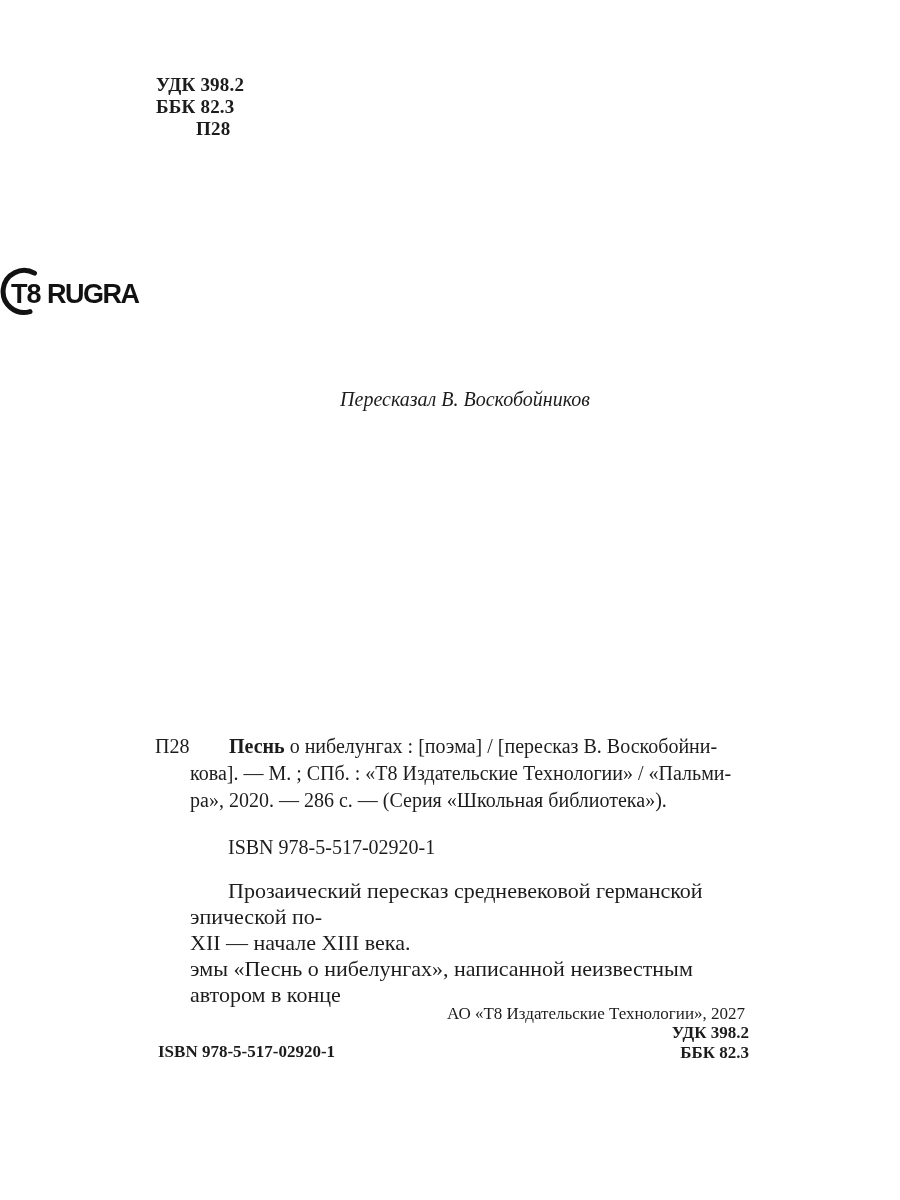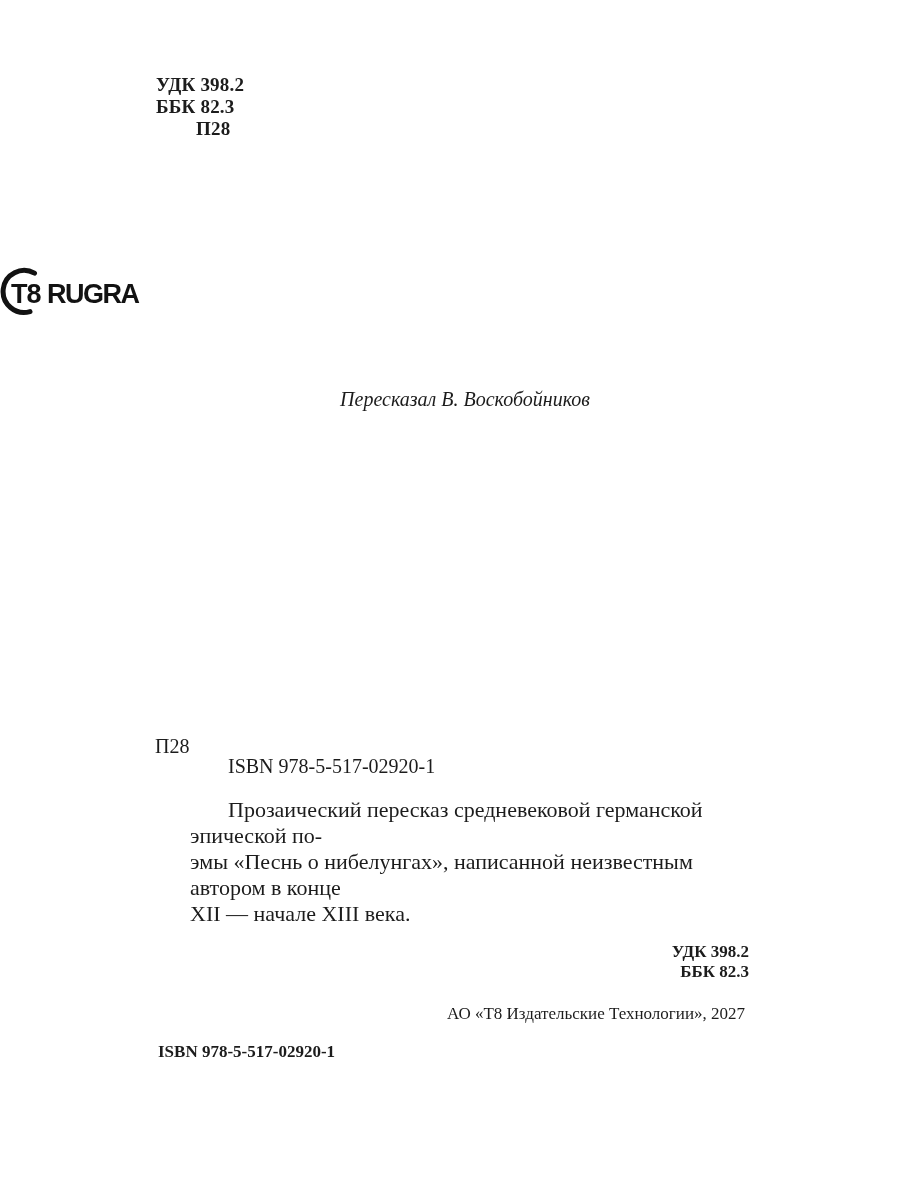"Песнь о нибелунгах : [поэма]" div.card-record { html: none -> <div> <div><span>Песнь</span><span> о нибелунгах : [поэма] / [пересказ В. Воскобойни-</span></div> <div>кова]. — М. ; СПб. : «Т8 Издательские Технологии» / «Пальми-</div> <div>ра», 2020. — 286 с. — (Серия «Школьная библиотека»).</div> </div> }
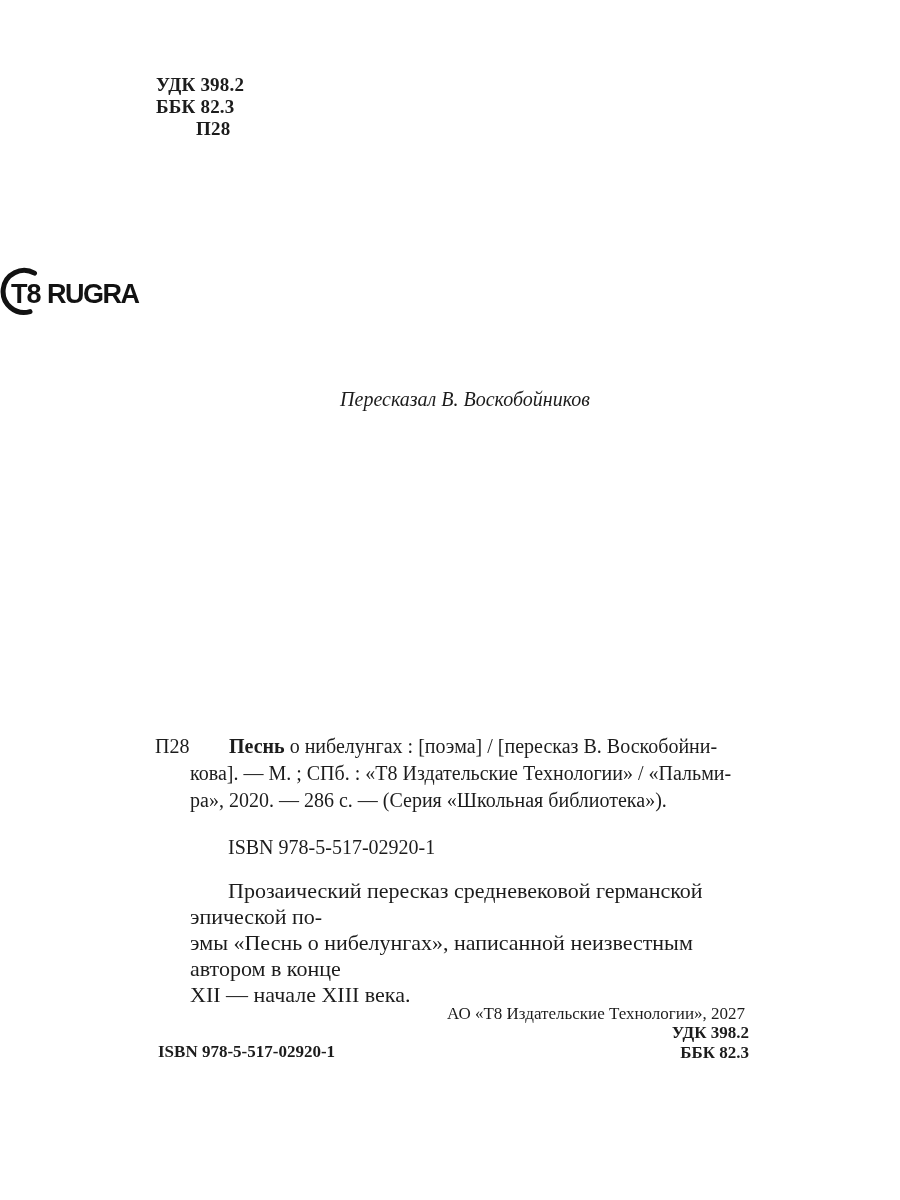"эмы «Песнь о нибелунгах», написанной" div { order: before "XII — начале XIII века." -> after "XII — начале XIII века." }
